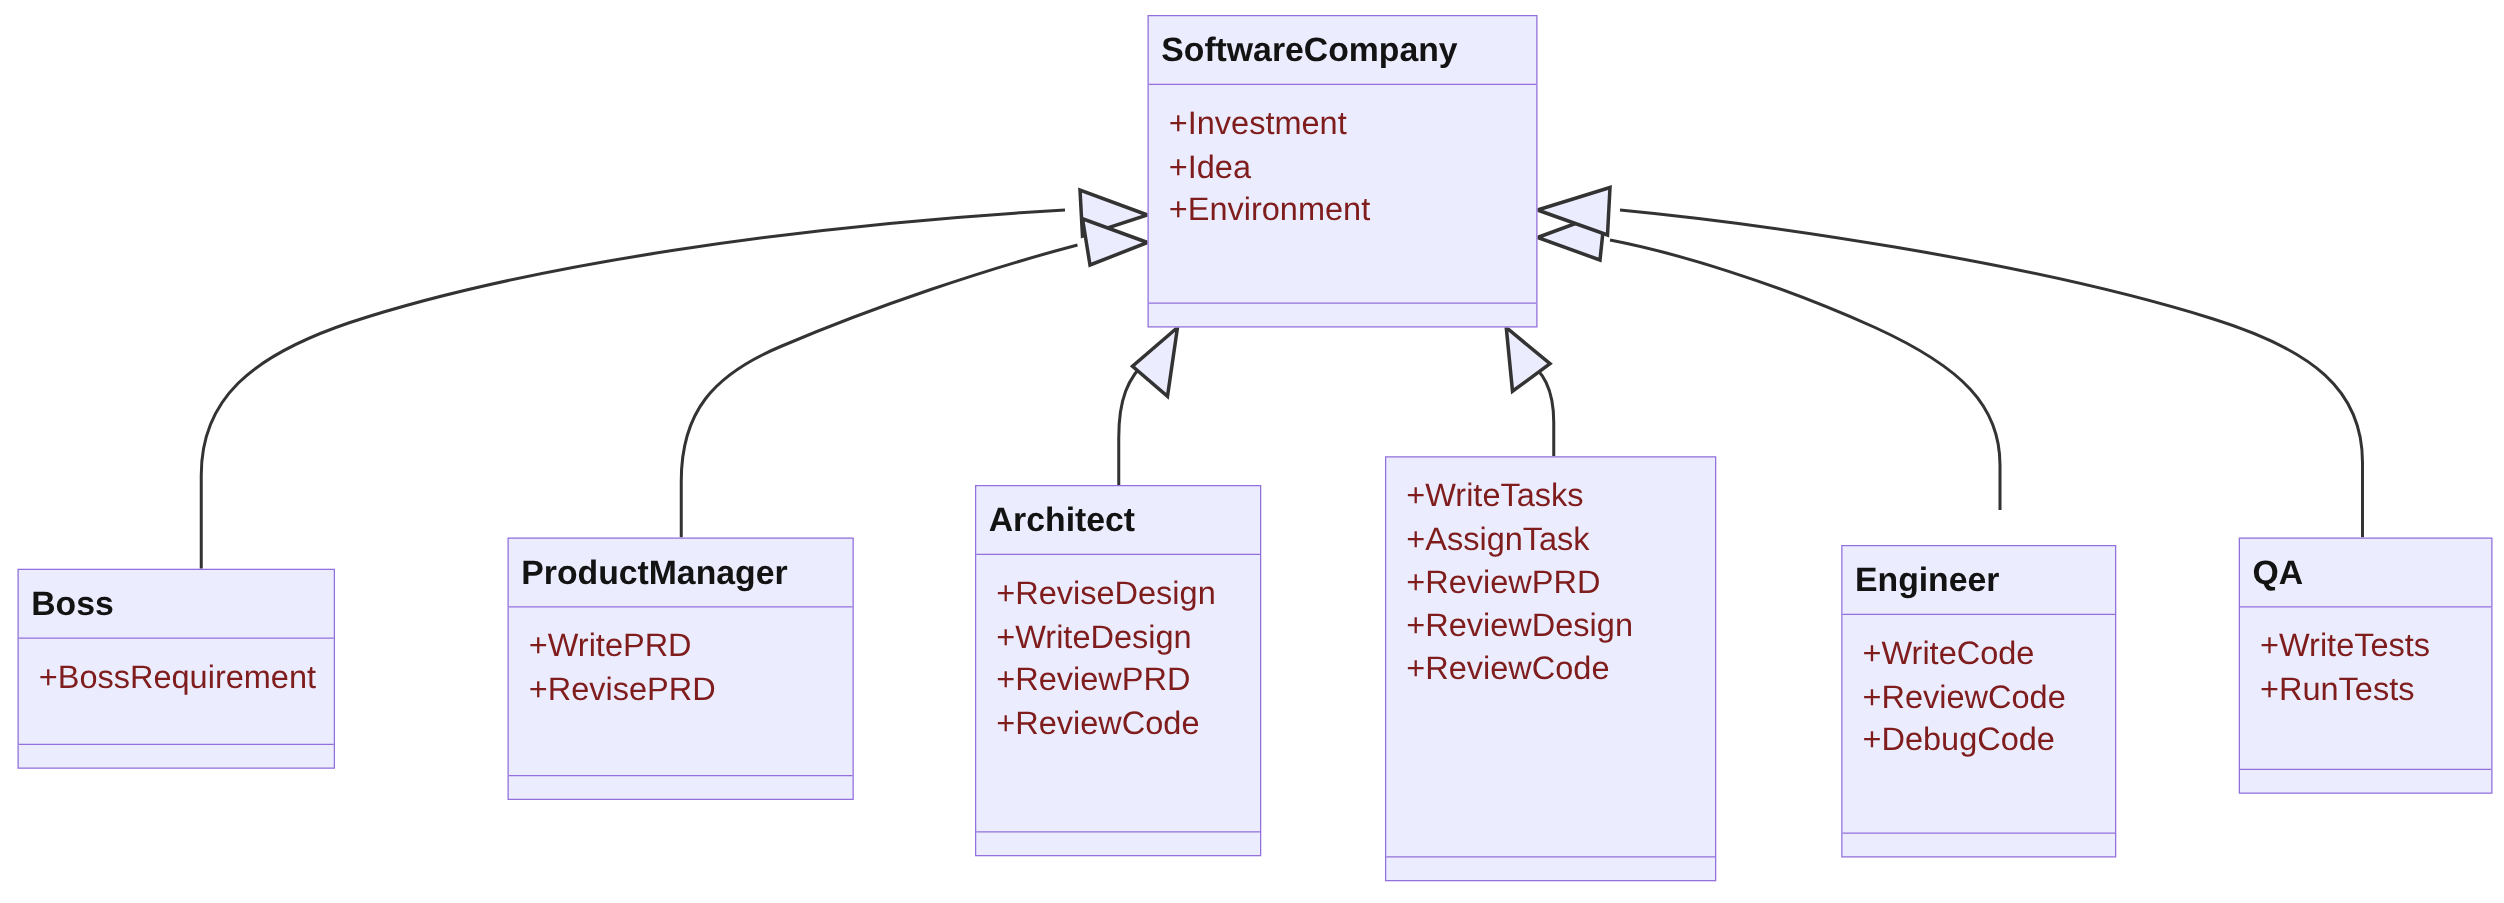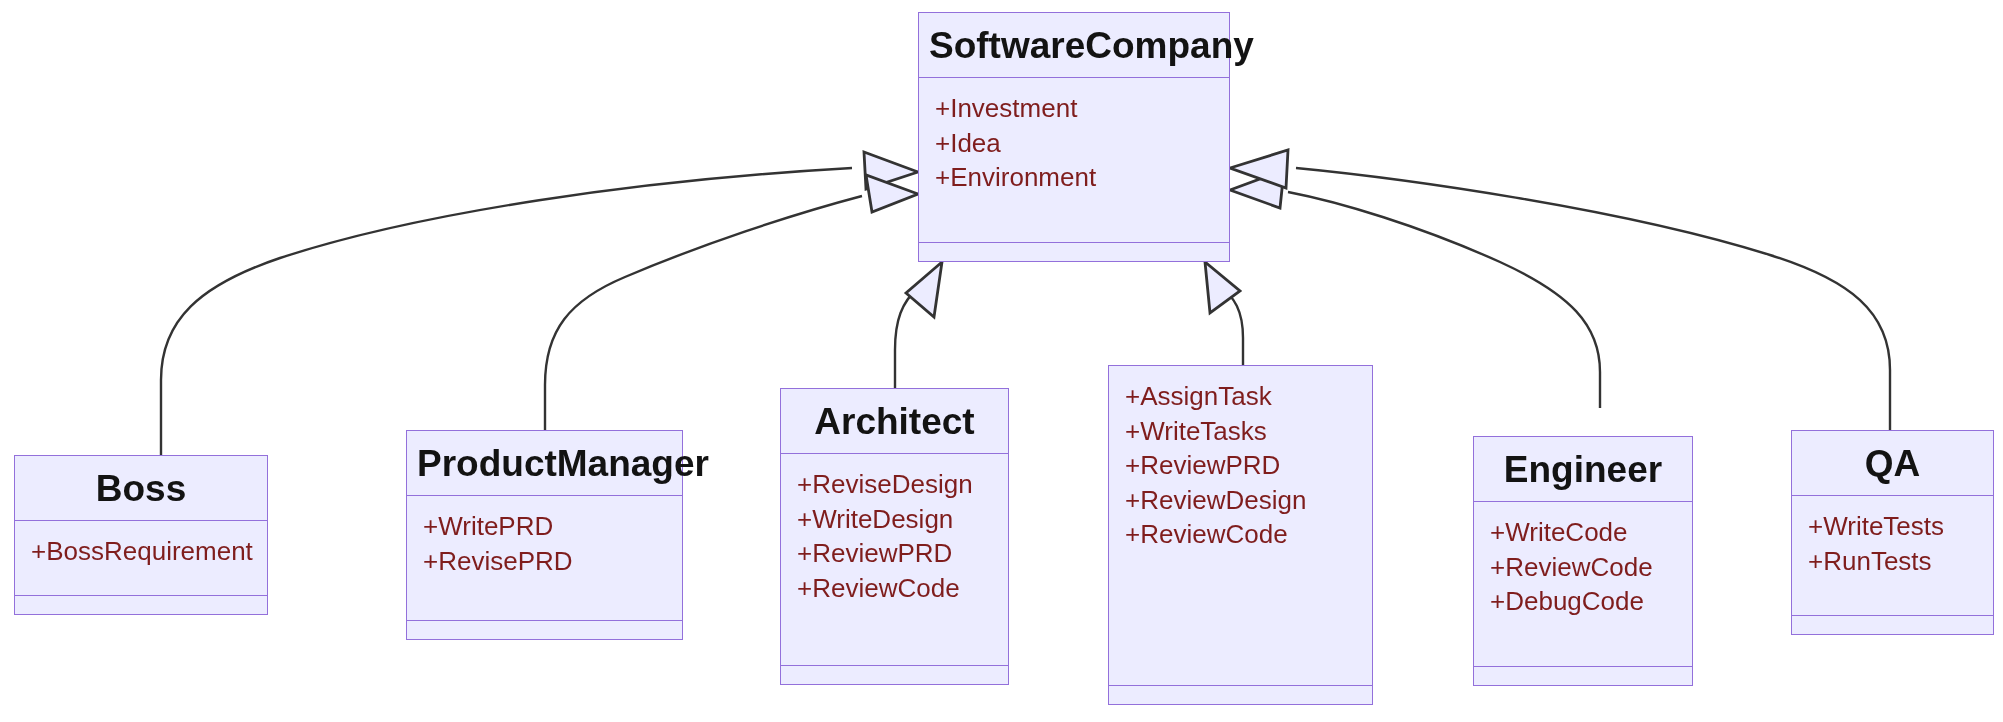"SoftwareCompany" .class-title { font-size: 37px -> 27px; text-align: center -> left }
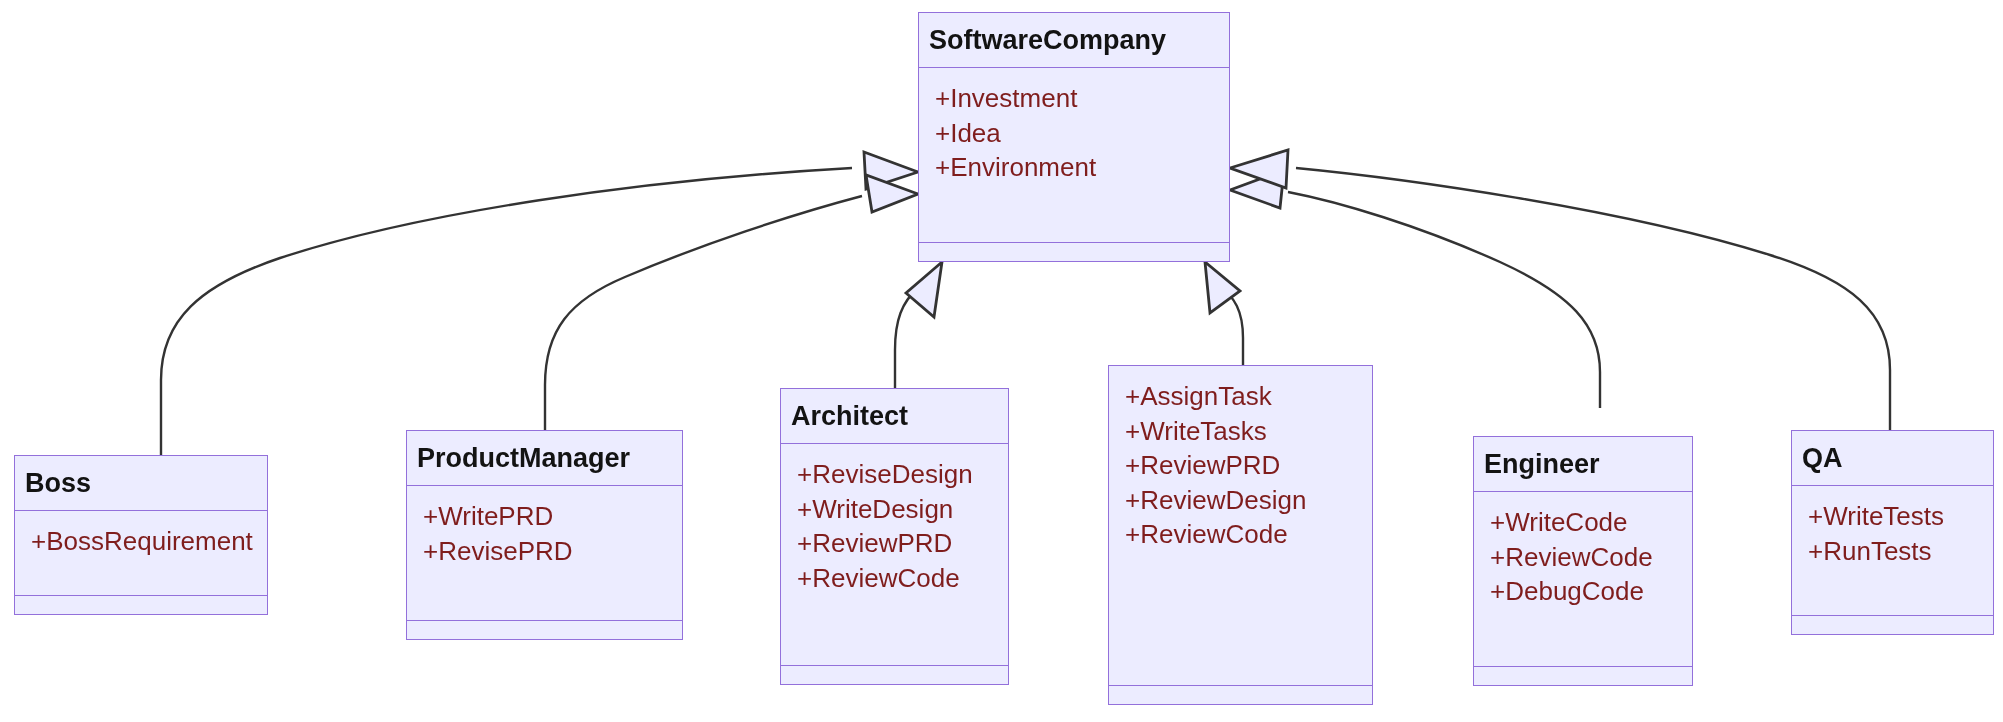"+AssignTask" div.member-line { order: before "+WriteTasks" -> after "+WriteTasks" }
